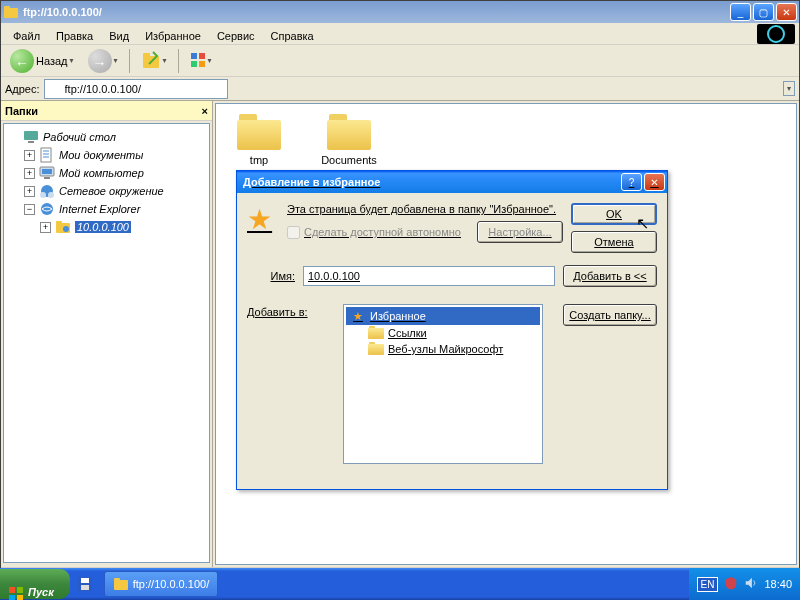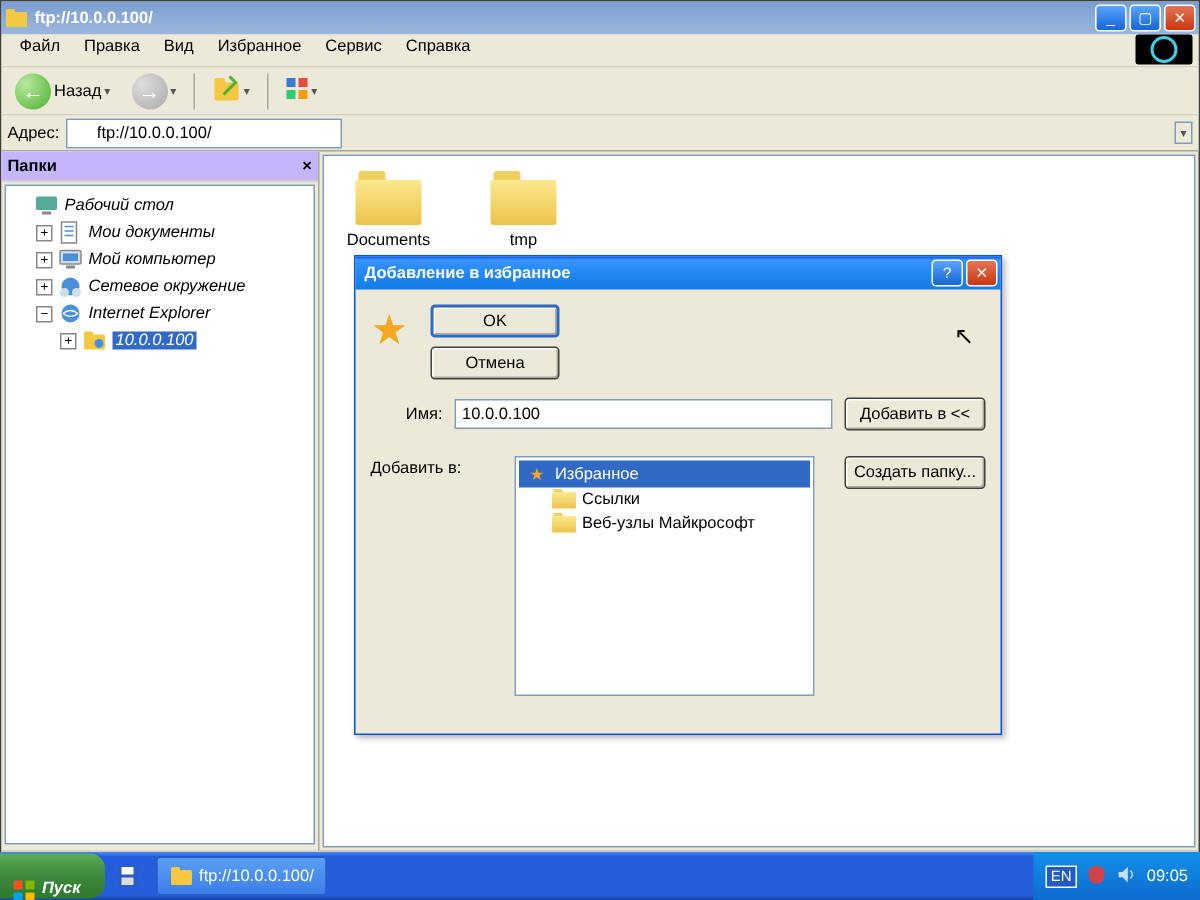"Файл" .menubar { align-items: flex-start -> flex-end }
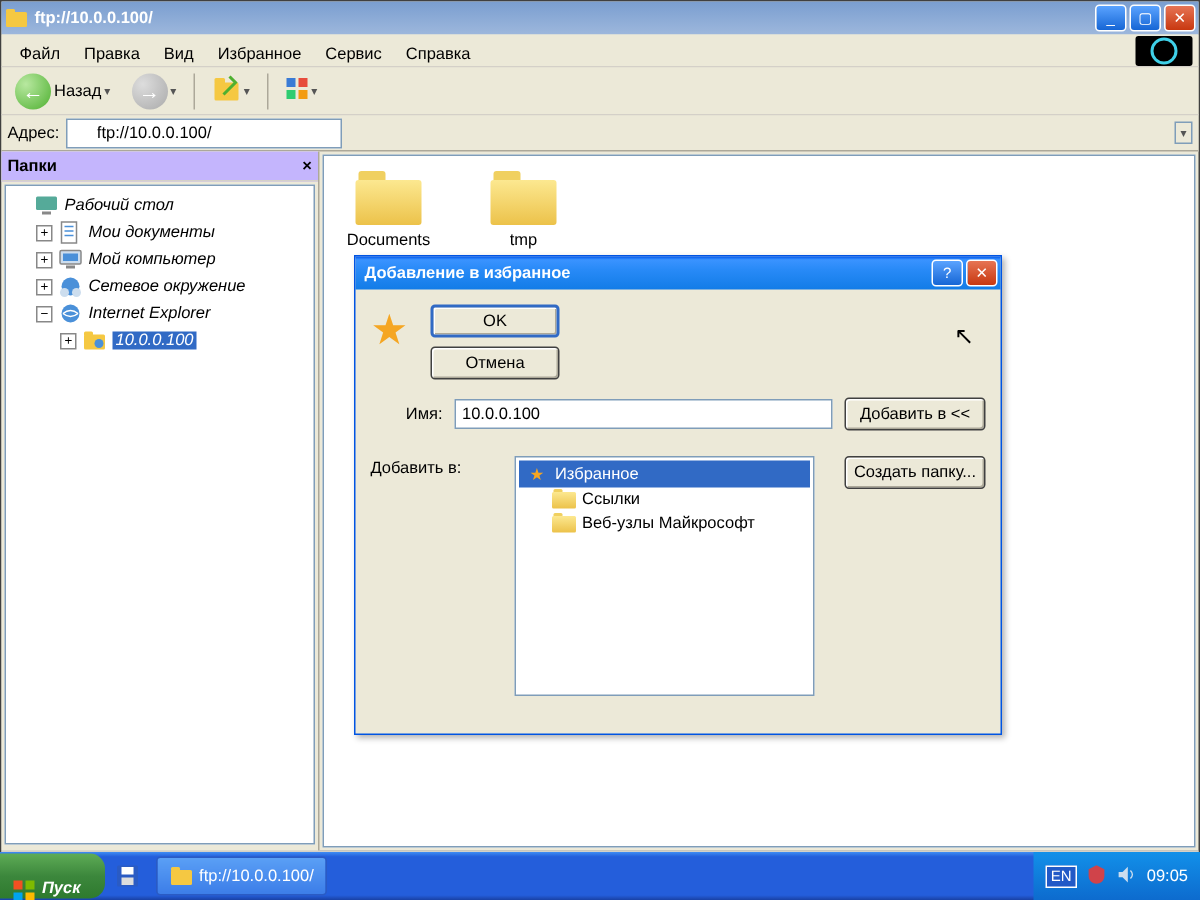"Папки" .sidebar-header { background: #c4b5fd -> #fef9c3 }
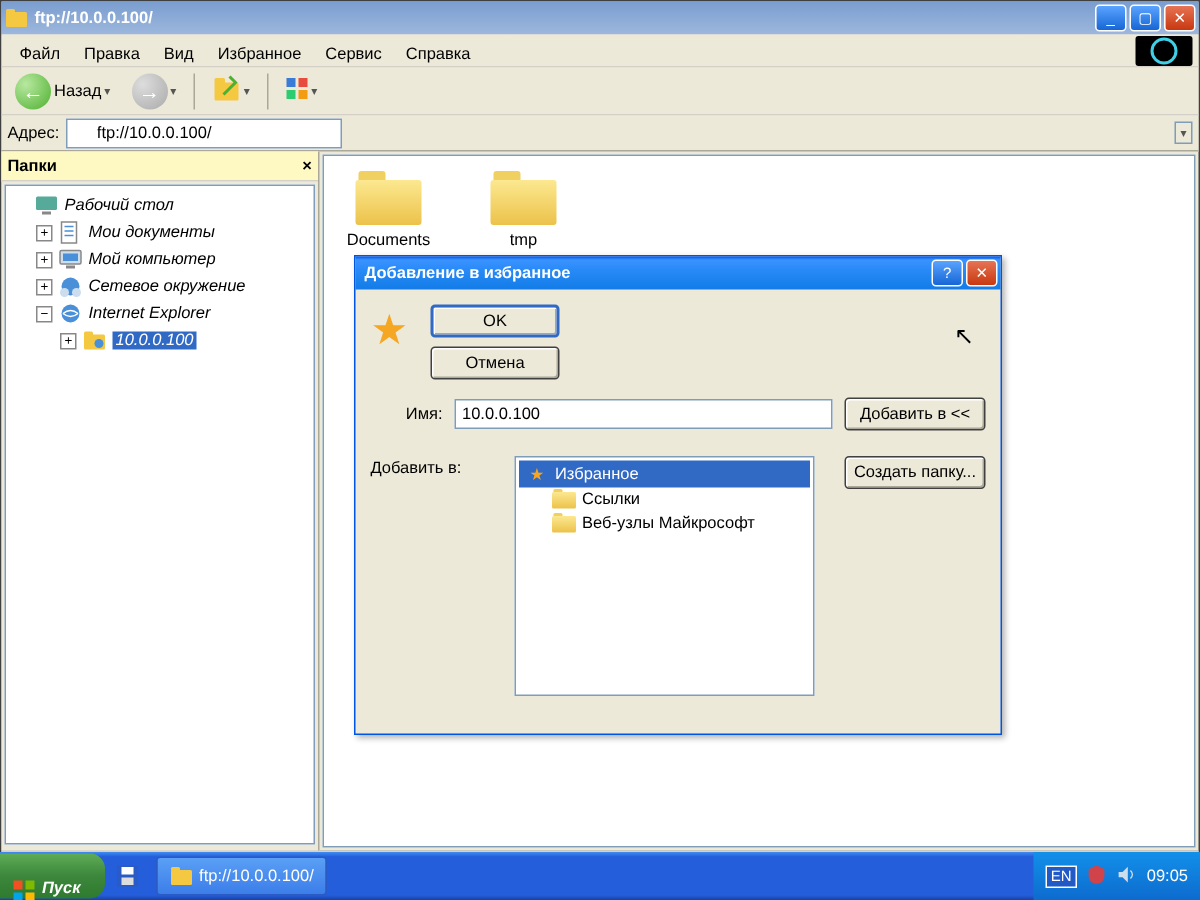"Documents" div.folder-item { order: before "tmp" -> after "tmp" }
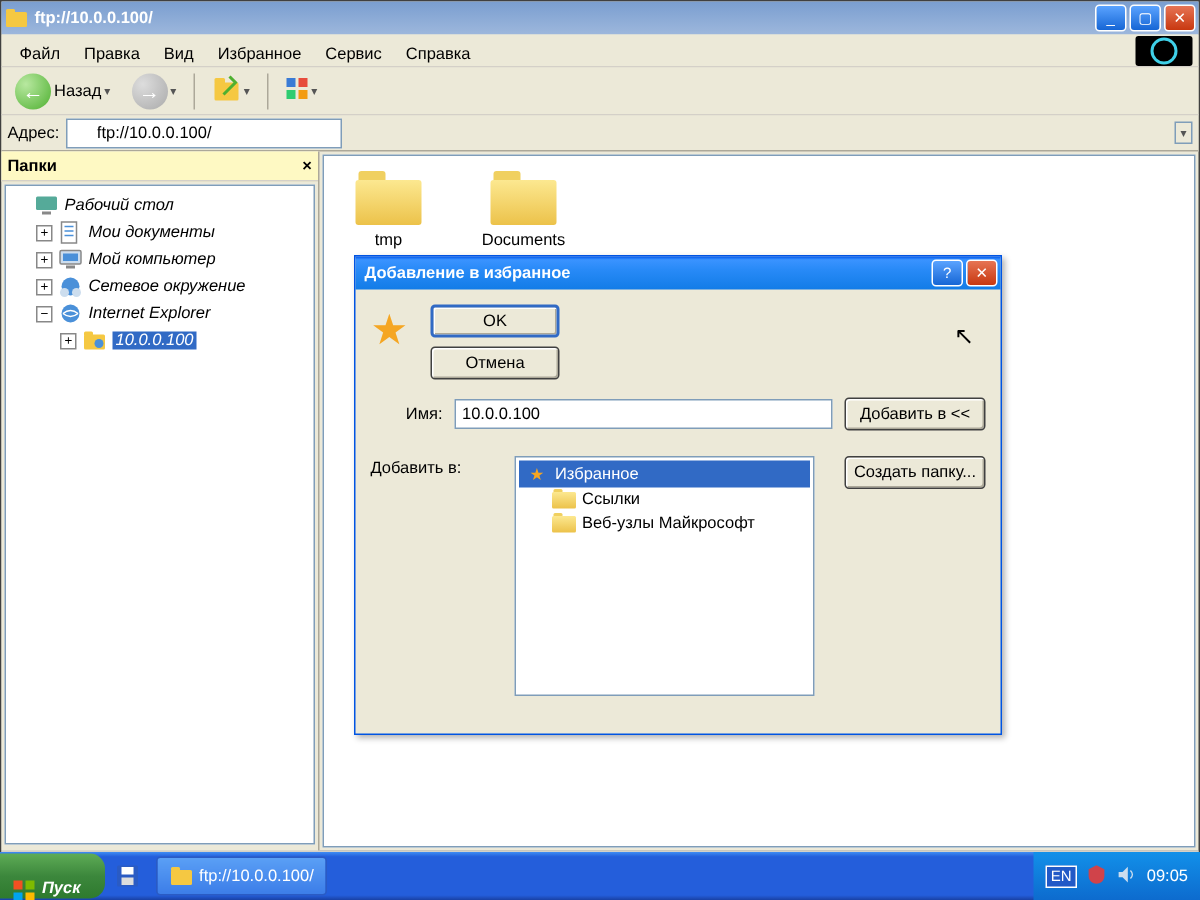"Добавление в избранное" .dialog { text-decoration: none -> underline }
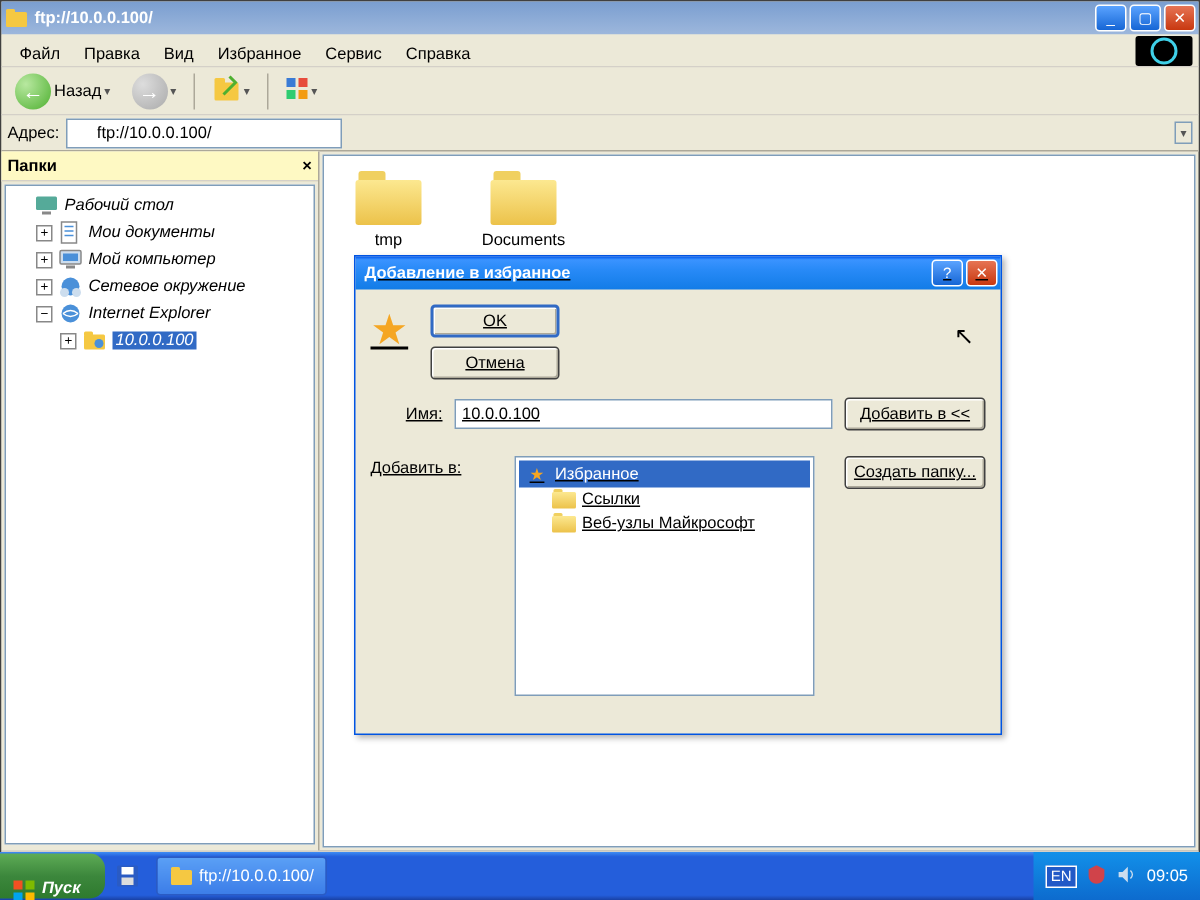"Эта страница будет добавлена в" div.dialog-text { html: none -> <div> <div>Эта страница будет добавлена в папку "Избранное".</div> <div> <input> <span>Сделать доступной автономно</span> <button>Настройка...</button> </div> </div> }
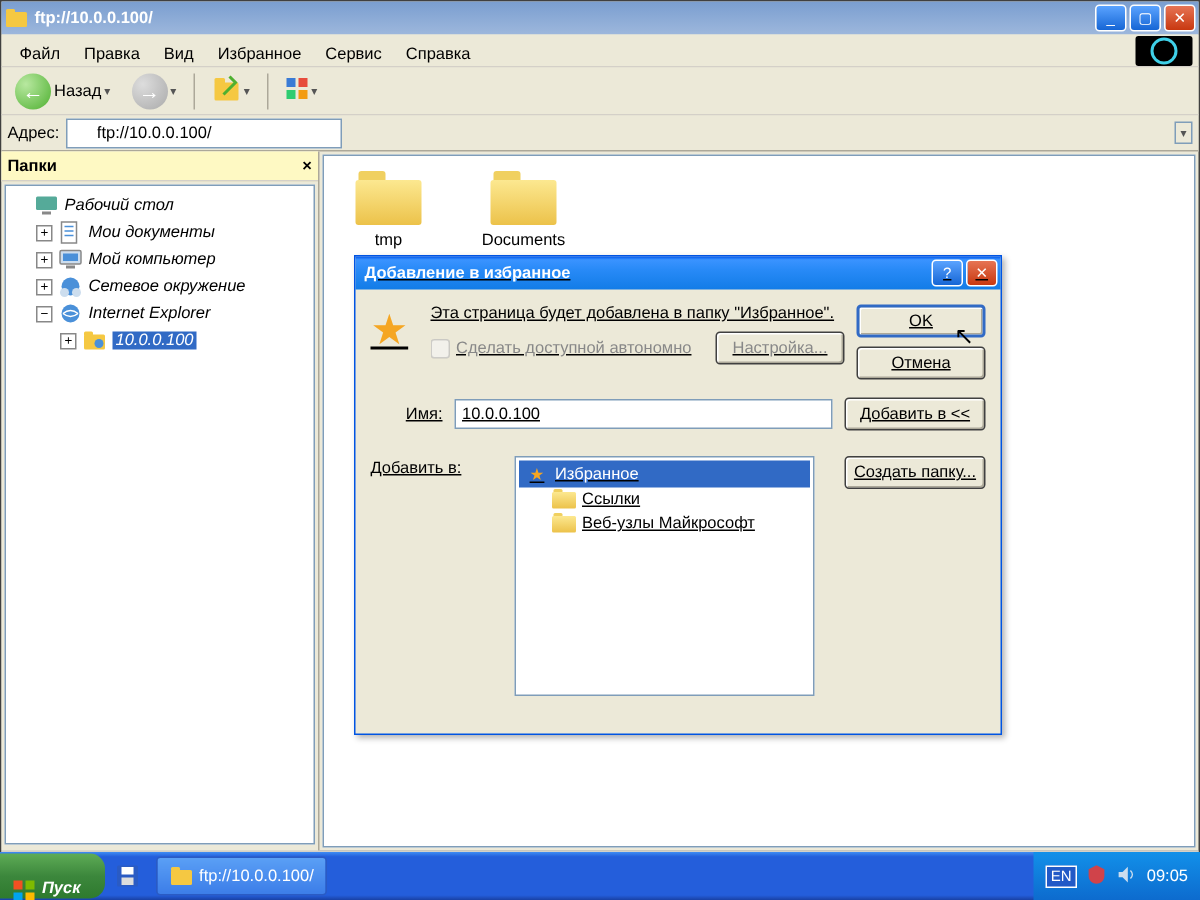"09:05" span { text: 09:05 -> 18:40 }
